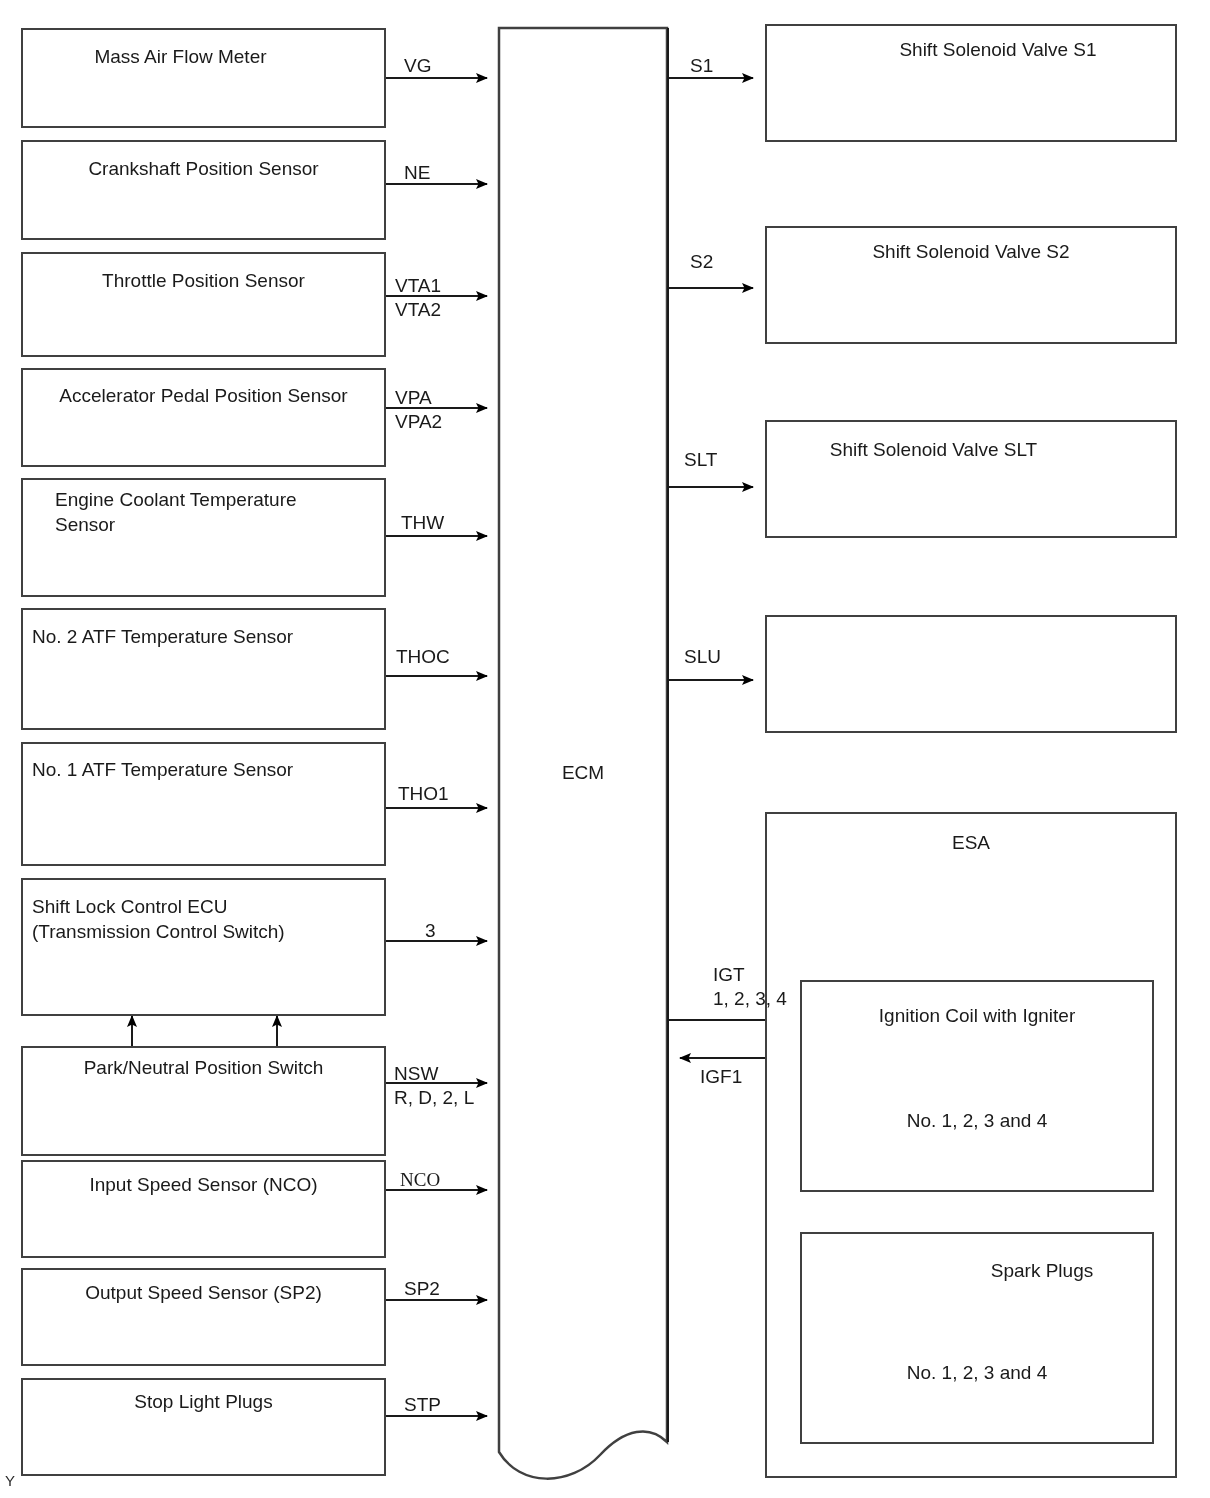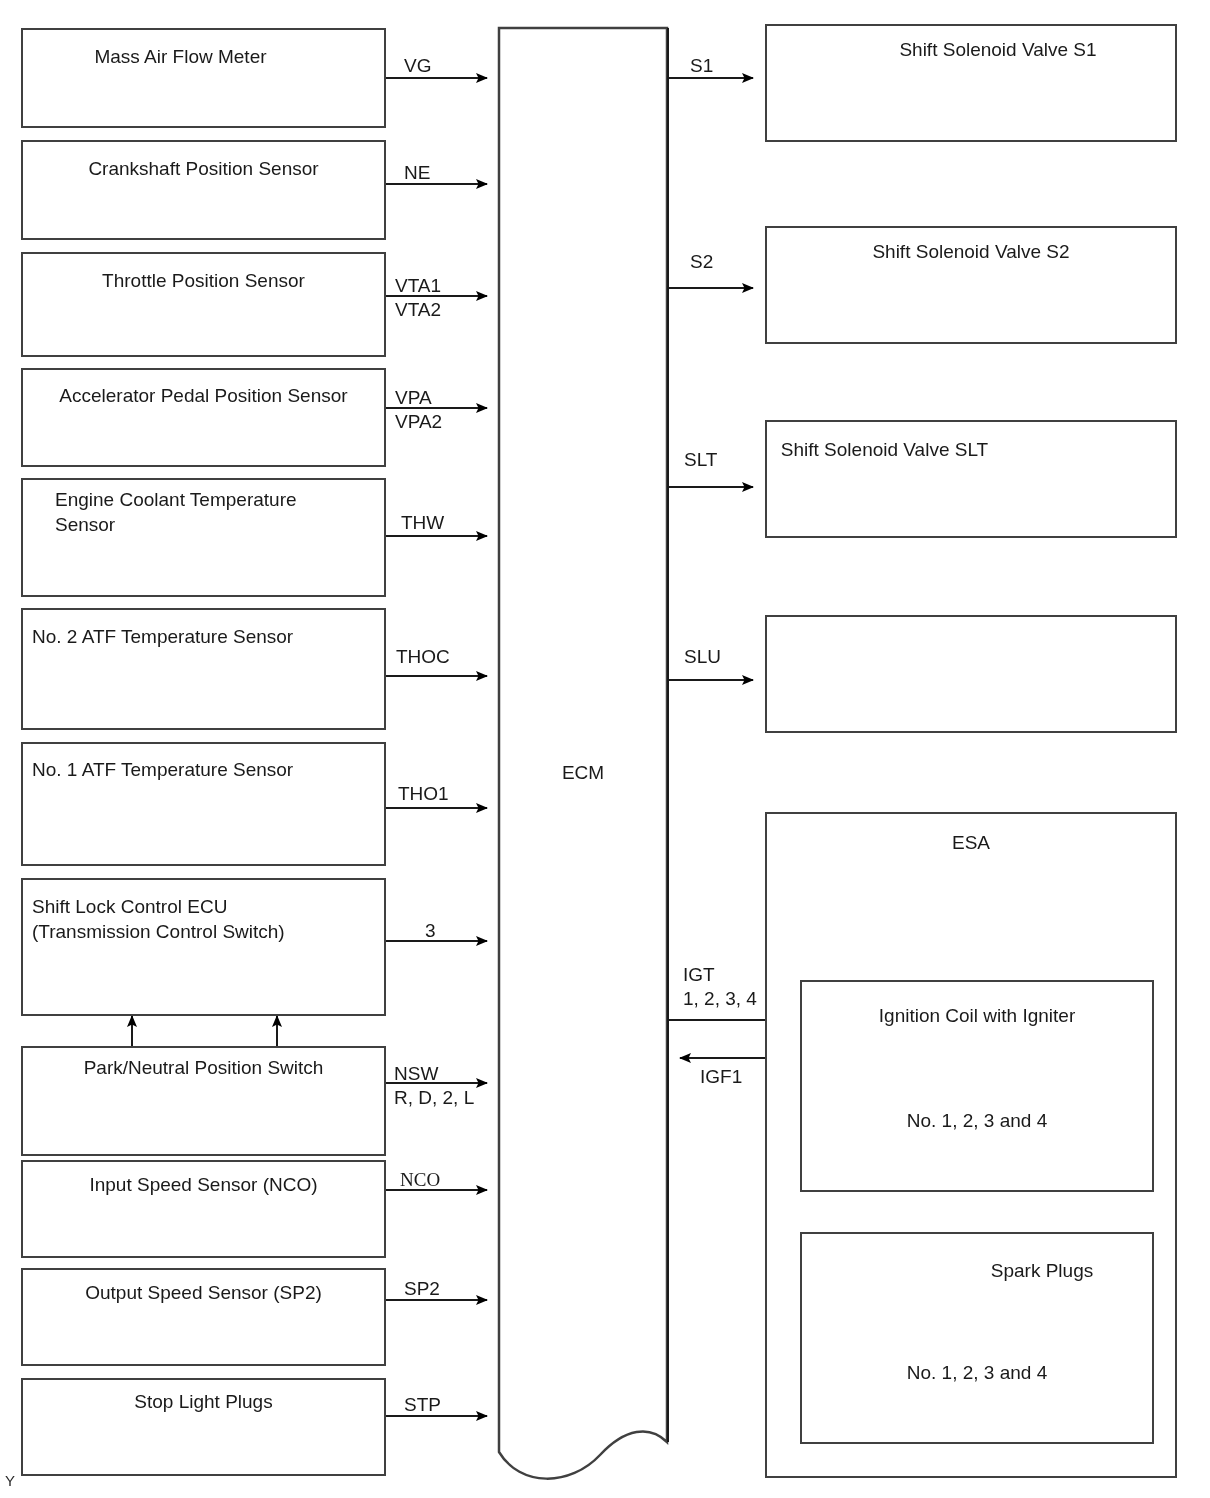"Shift Solenoid Valve SLT" div.boxlabel { left: 721px -> 770px }
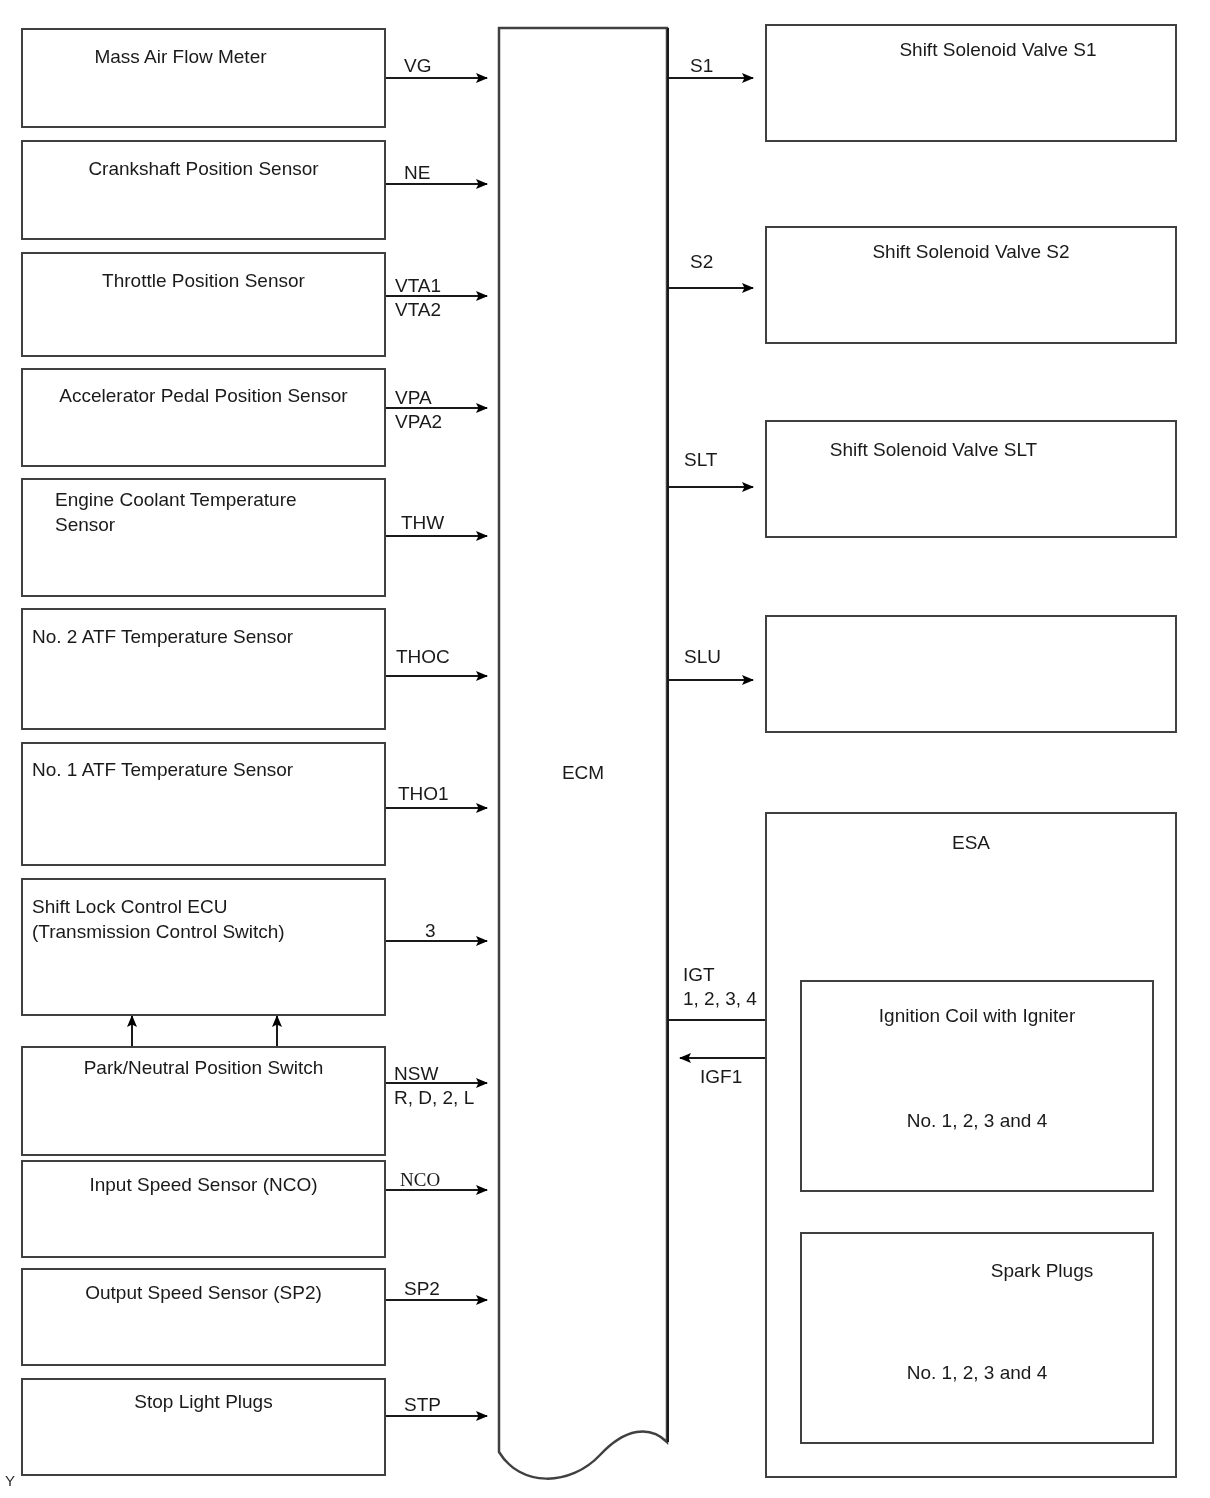"IGT" div.siglabel { left: 683px -> 669px; padding-left: none -> 44px }
